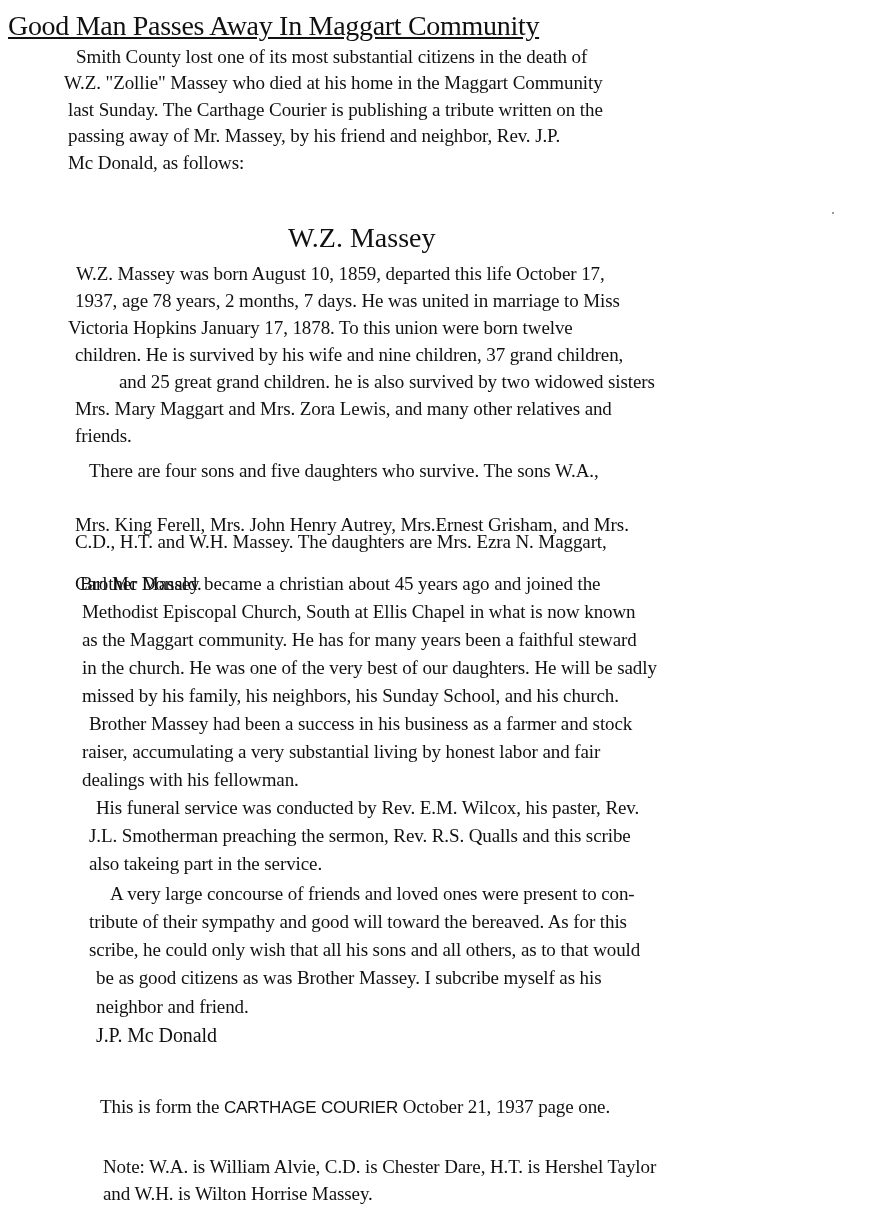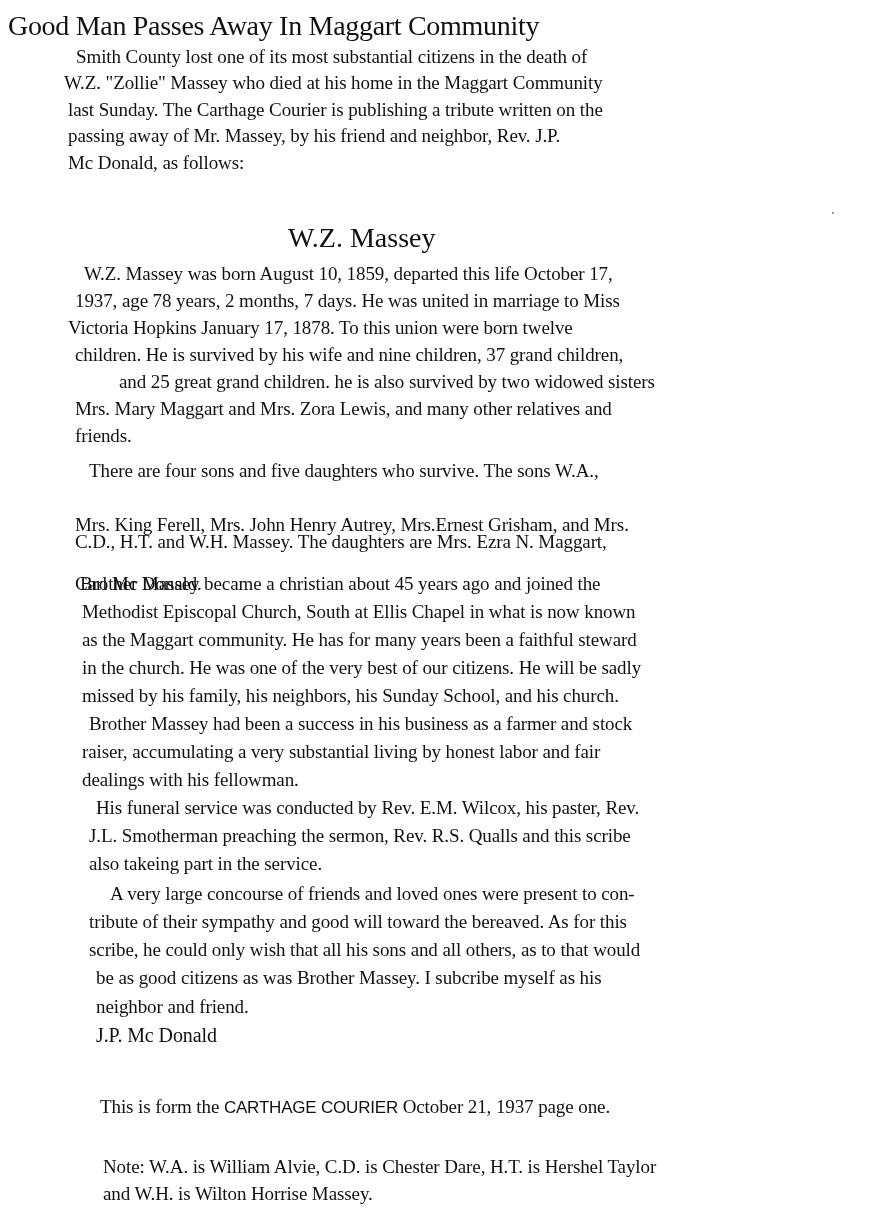"Good Man Passes Away In" .headline { text-decoration: none -> underline }
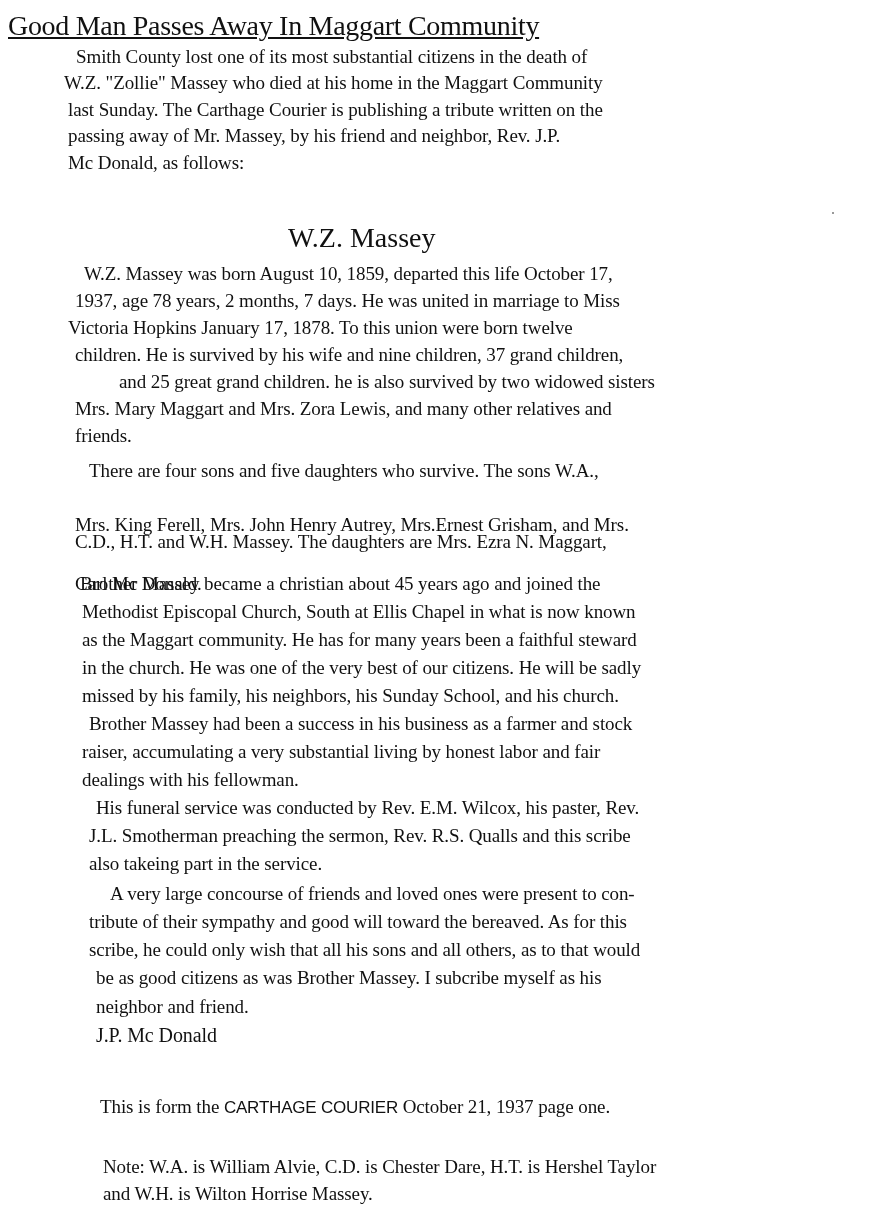"W.Z. Massey was born August" div.line { left: 84px -> 76px }
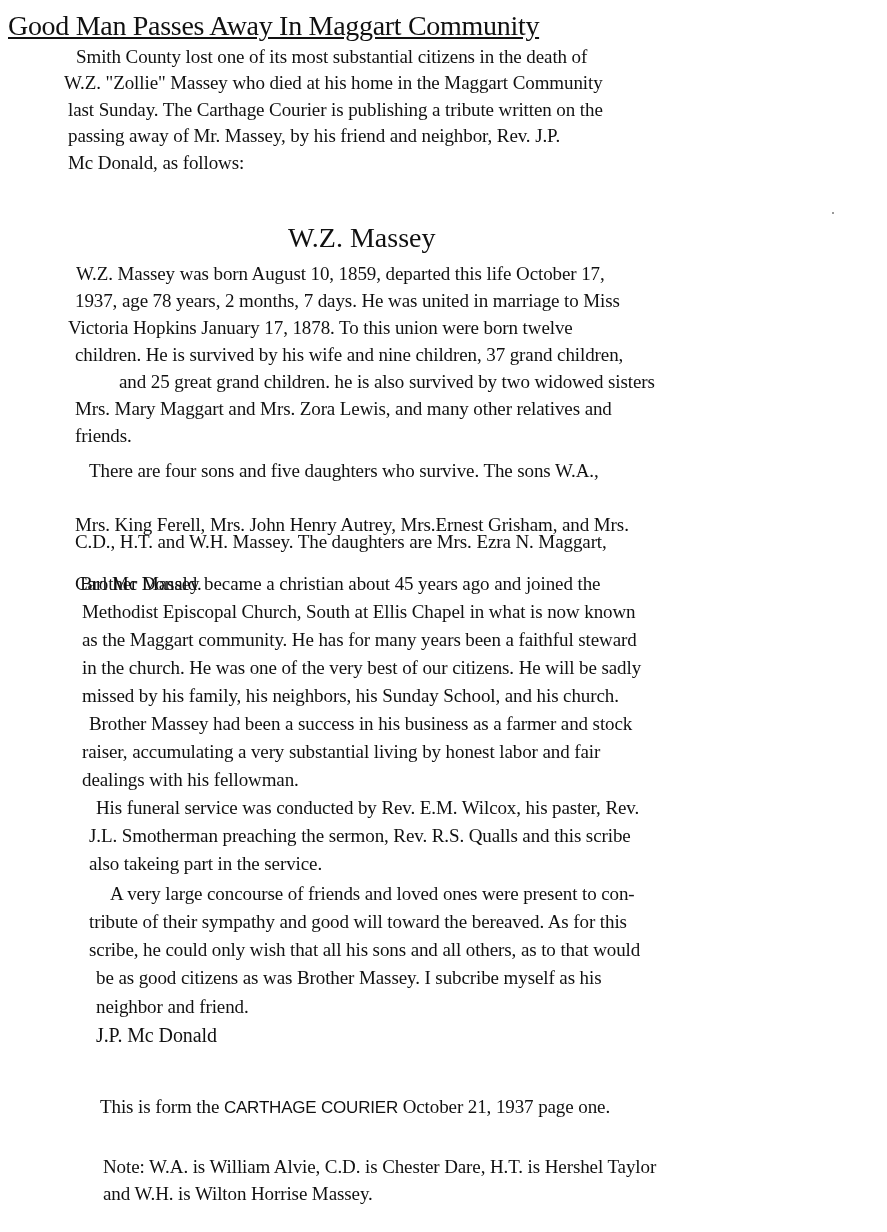"in the church. He was" div.line { text: citizens -> daughters }
